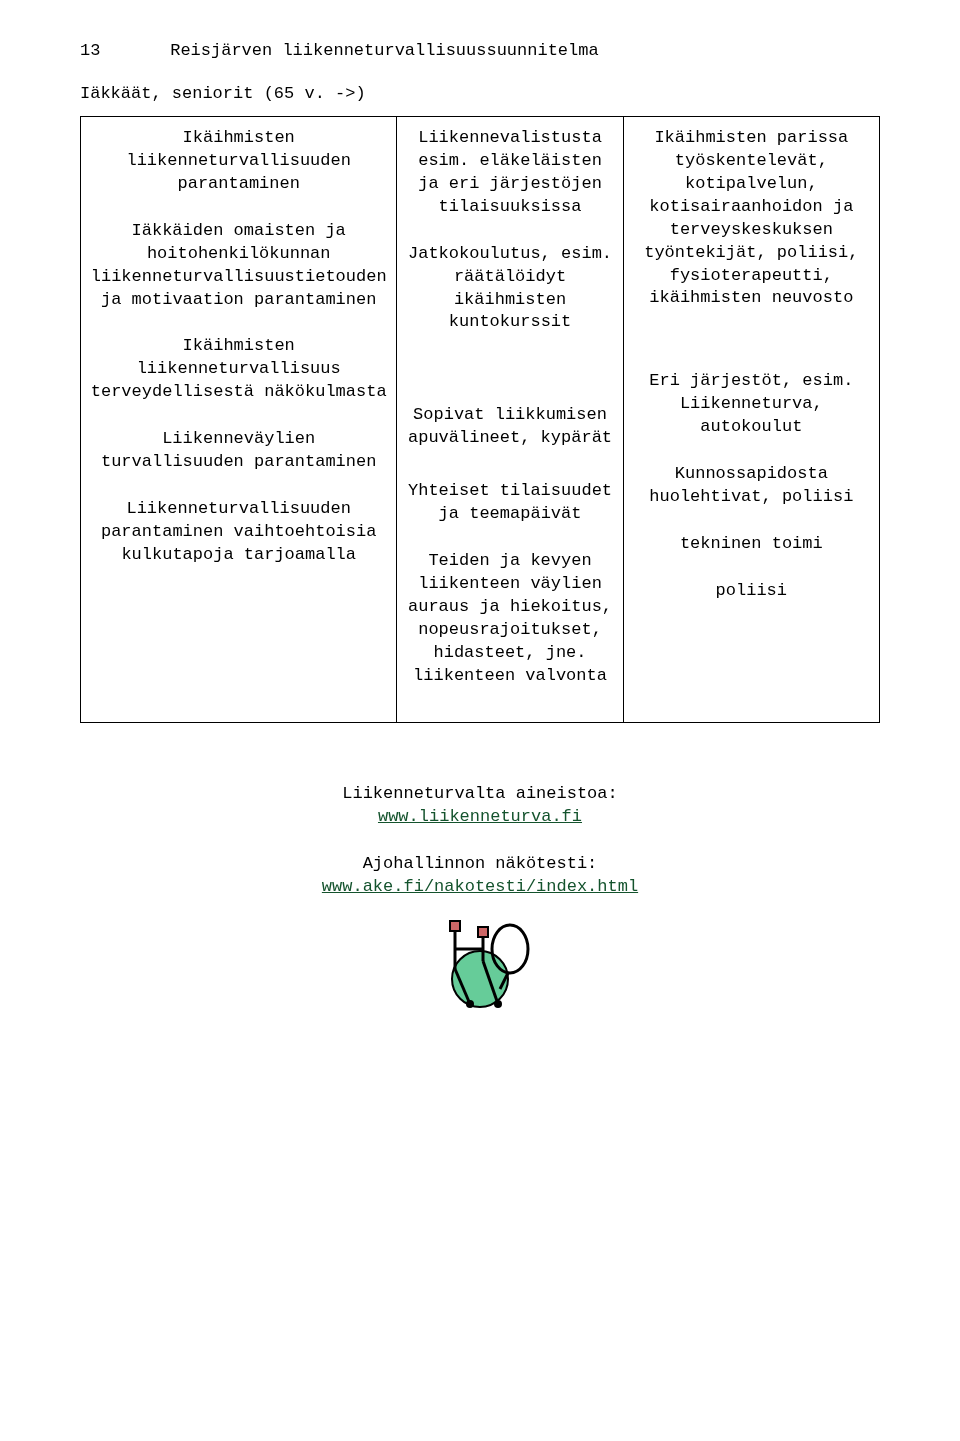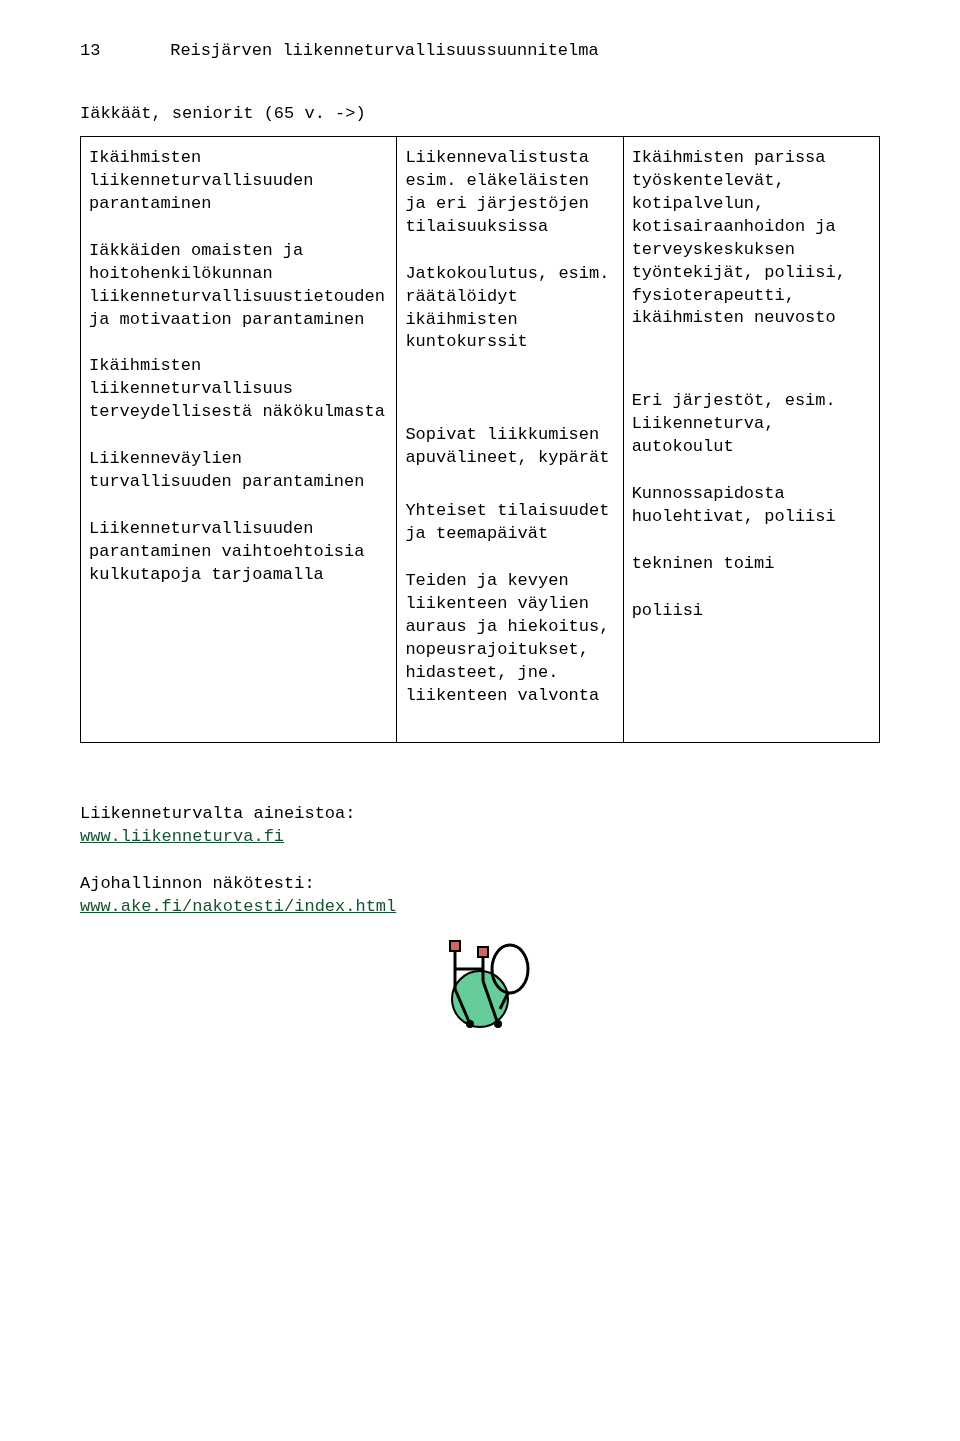"13 Reisjärven" .header-line { margin-bottom: 40px -> 20px }
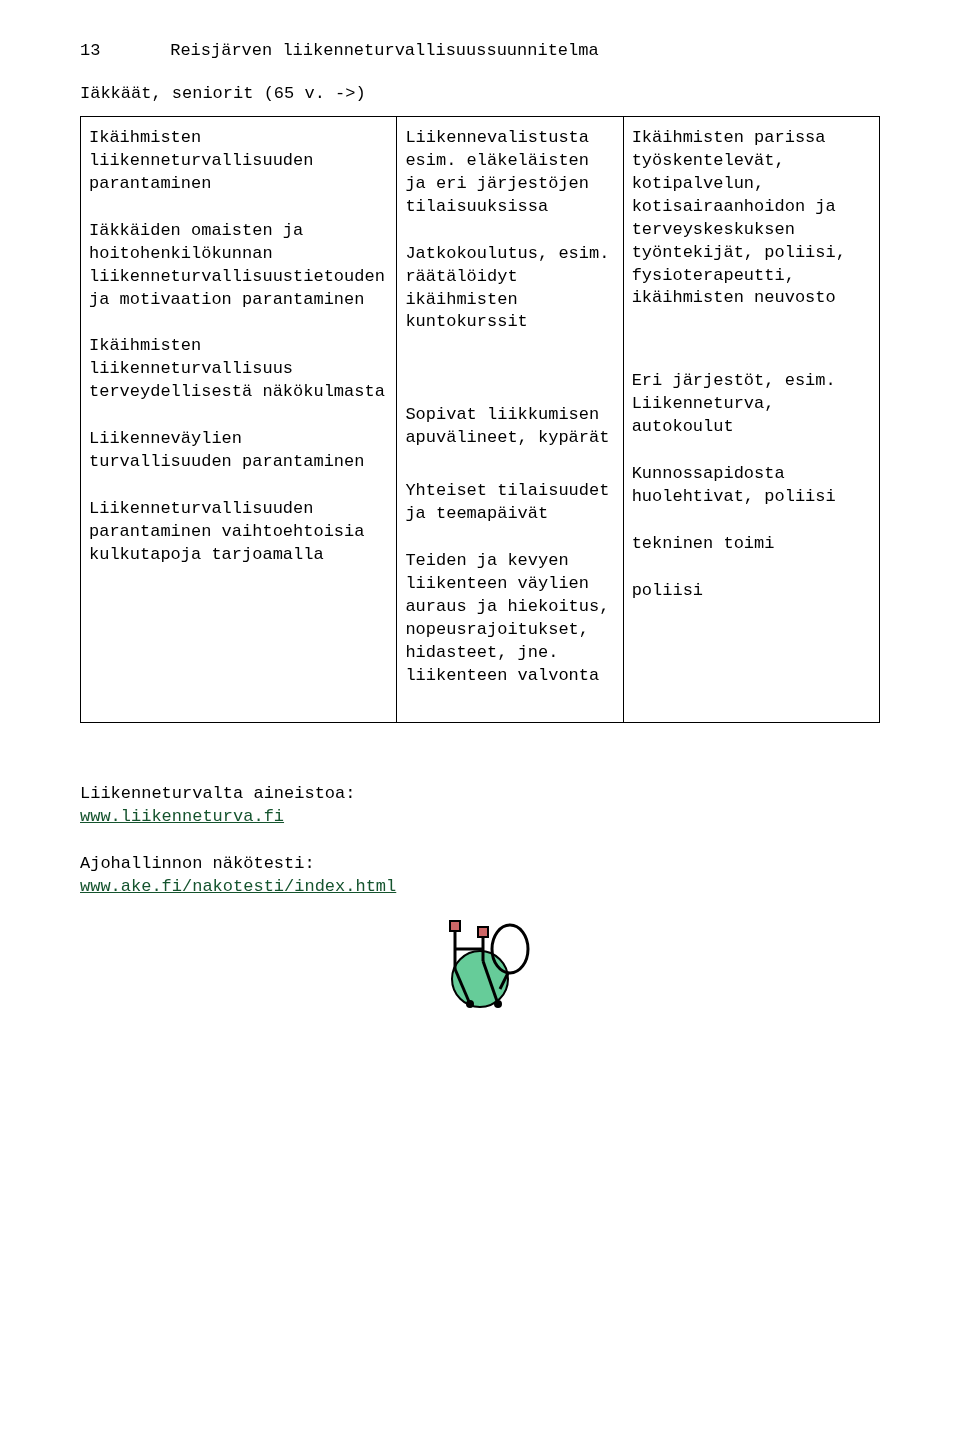"Ikäihmisten liikenneturvallisuuden" .block { text-align: none -> center }
